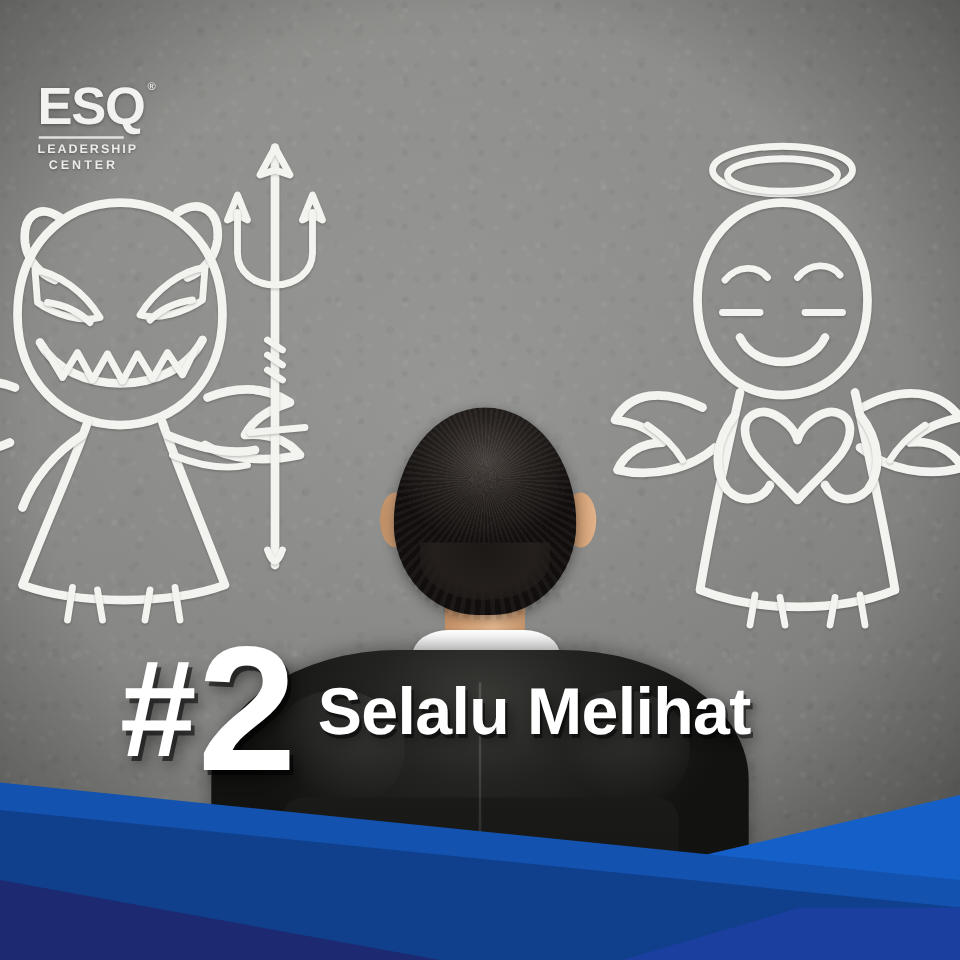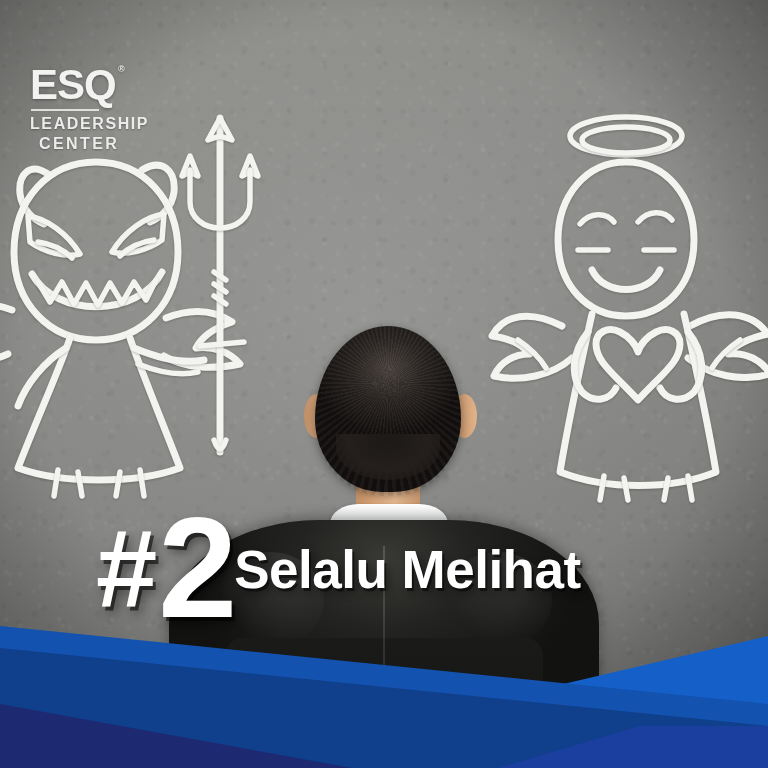"LEADERSHIP" .logo-sub { font-size: 16px -> 10px }
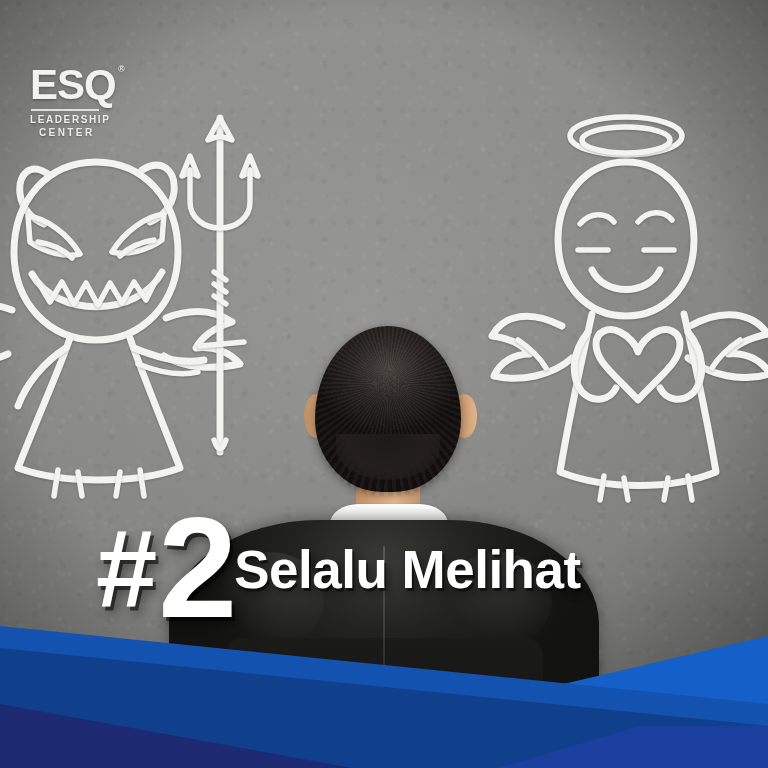"Selalu Melihat" .hl-lines { margin-left: none -> 20px }
